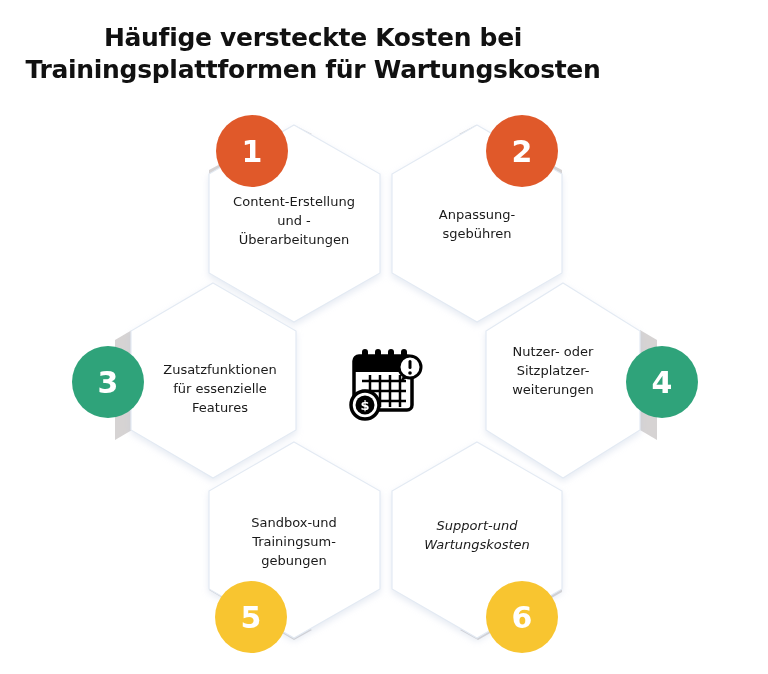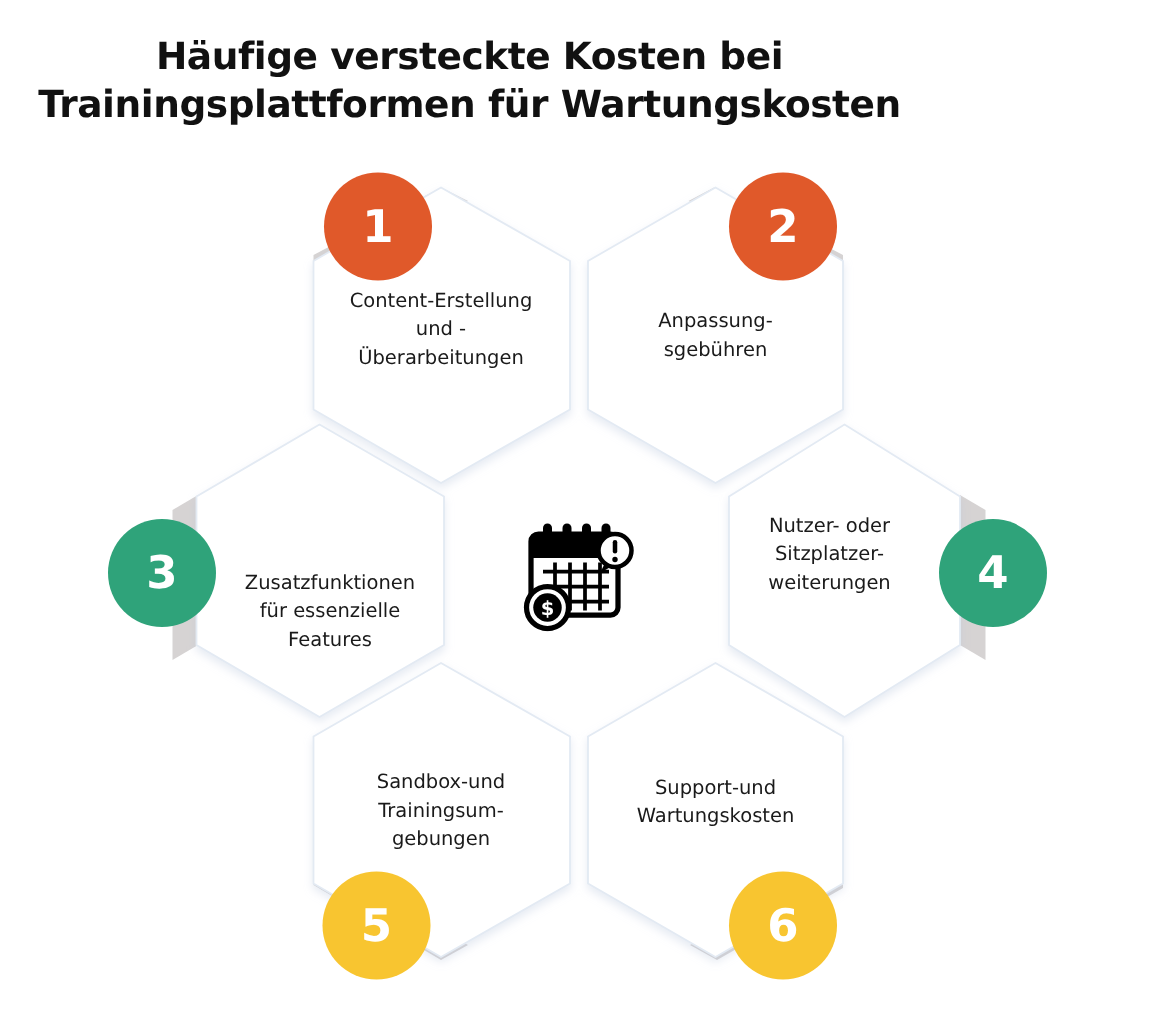"Zusatzfunktionen" div.hex-label { top: 408px -> 388px }
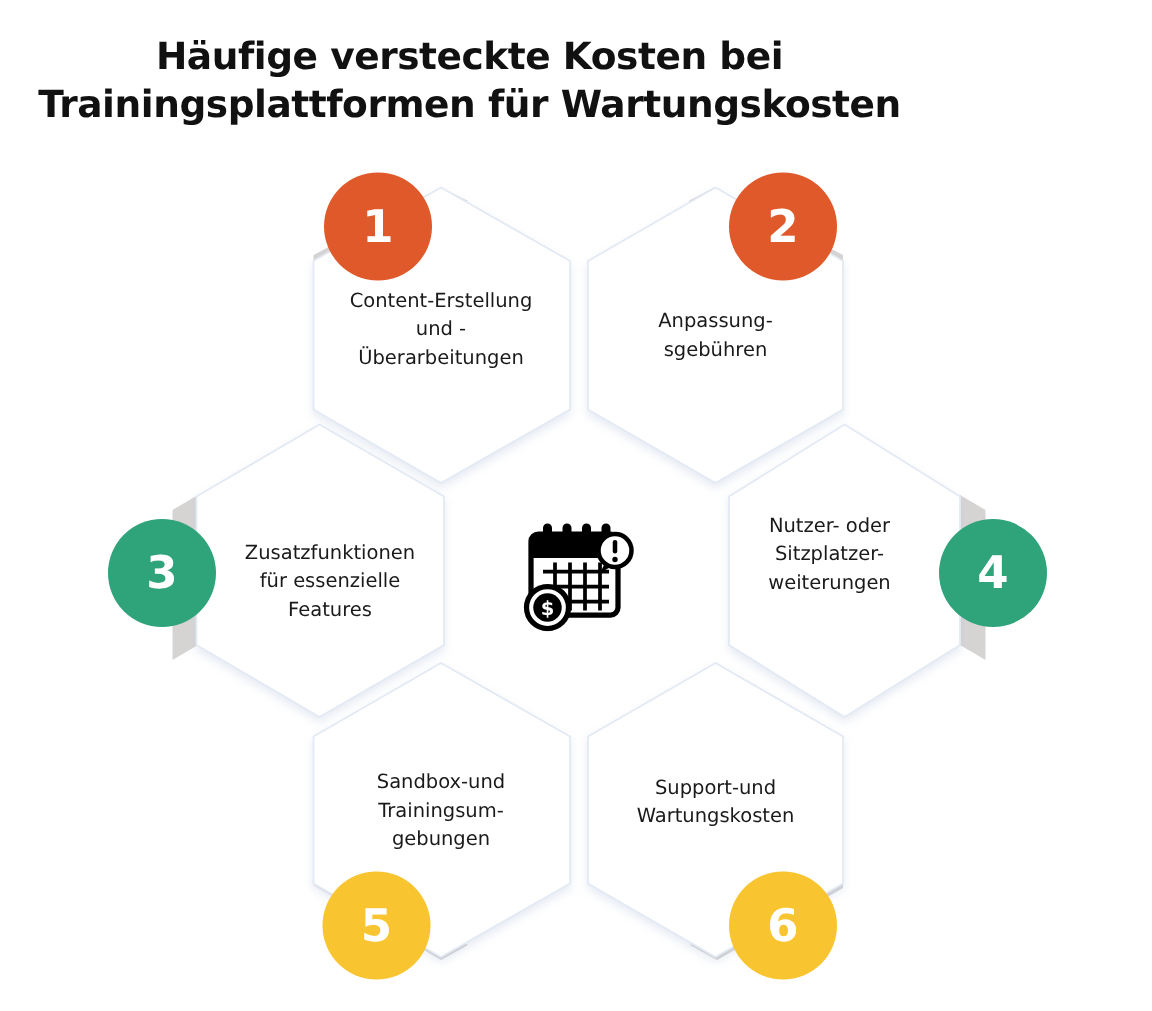"Support-und" div.hex-label { font-style: none -> italic }
